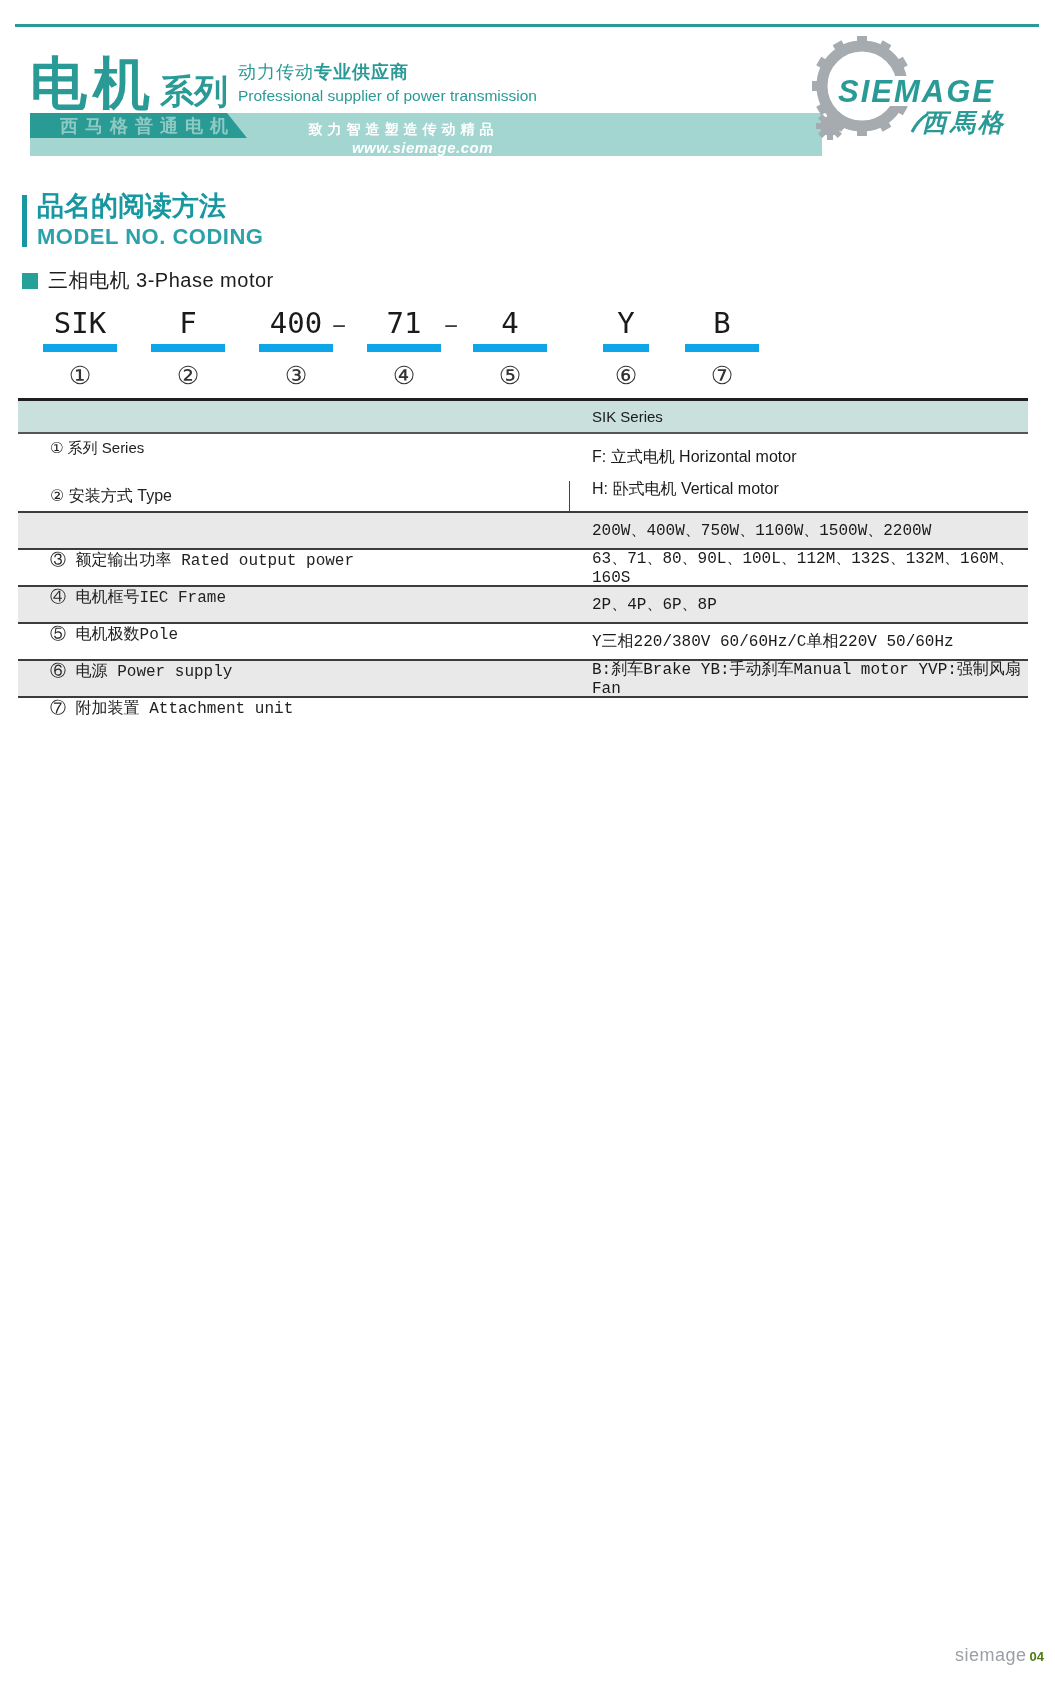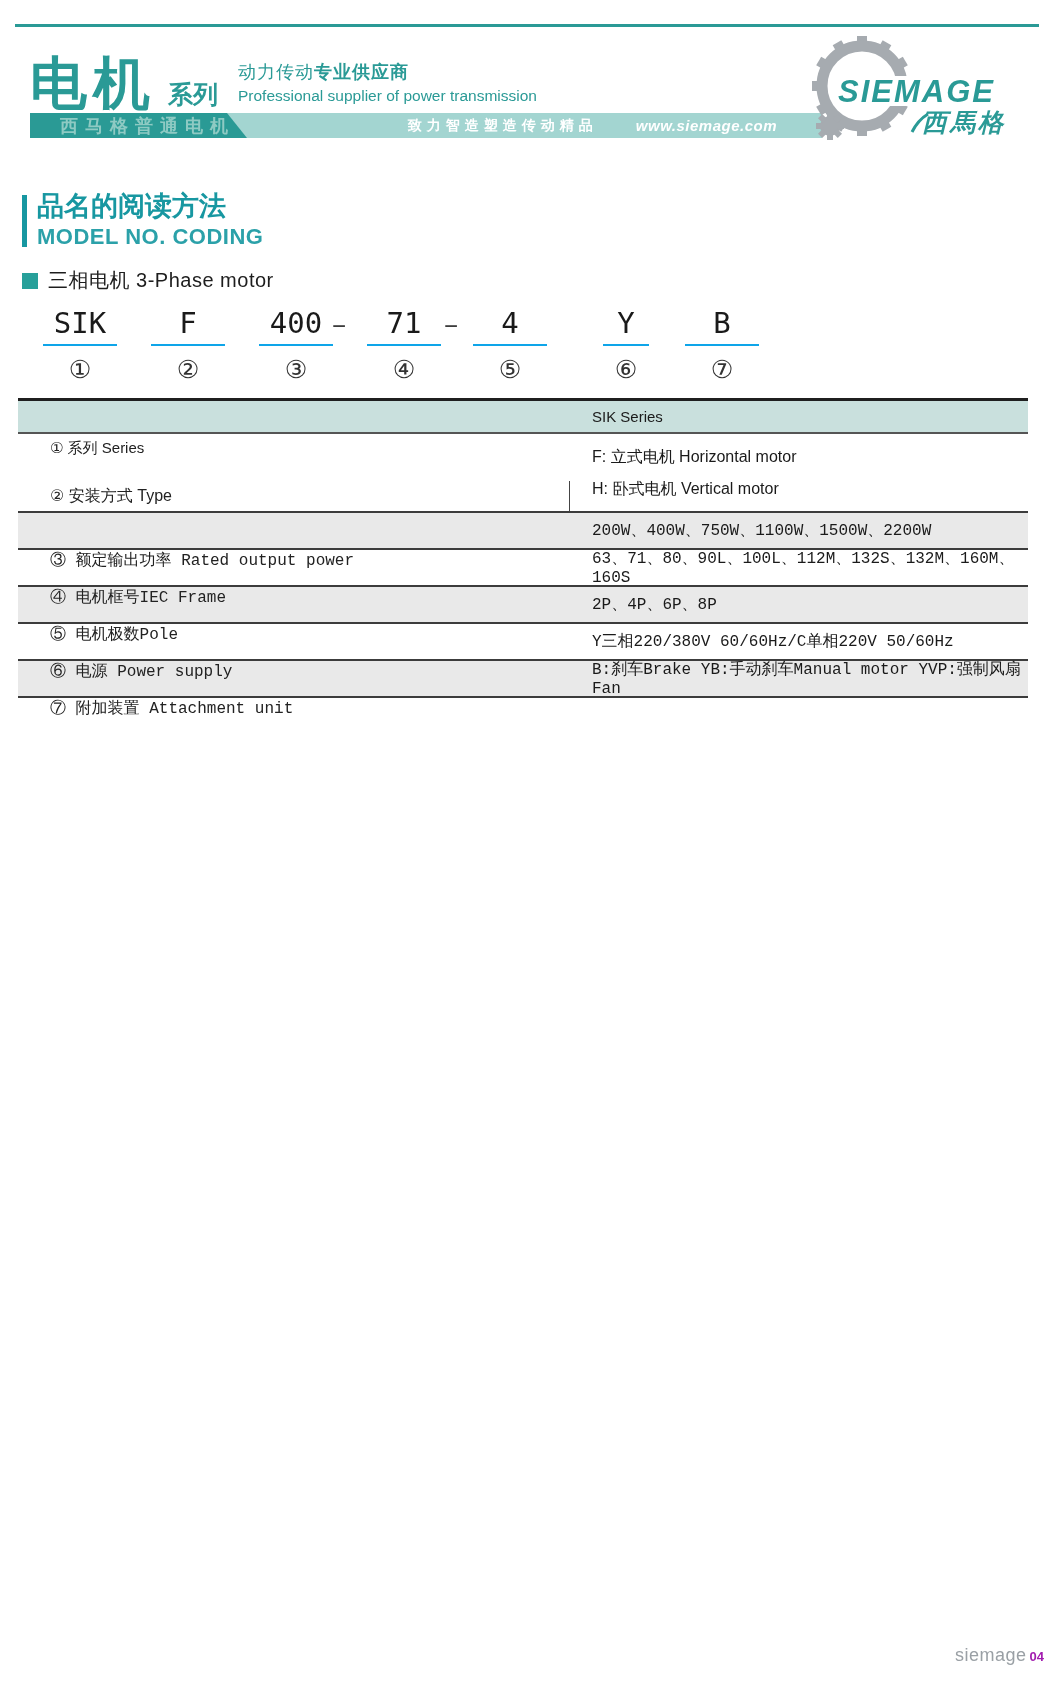"系列" .product-suffix { font-size: 25px -> 34px; margin-left: 12px -> 4px }
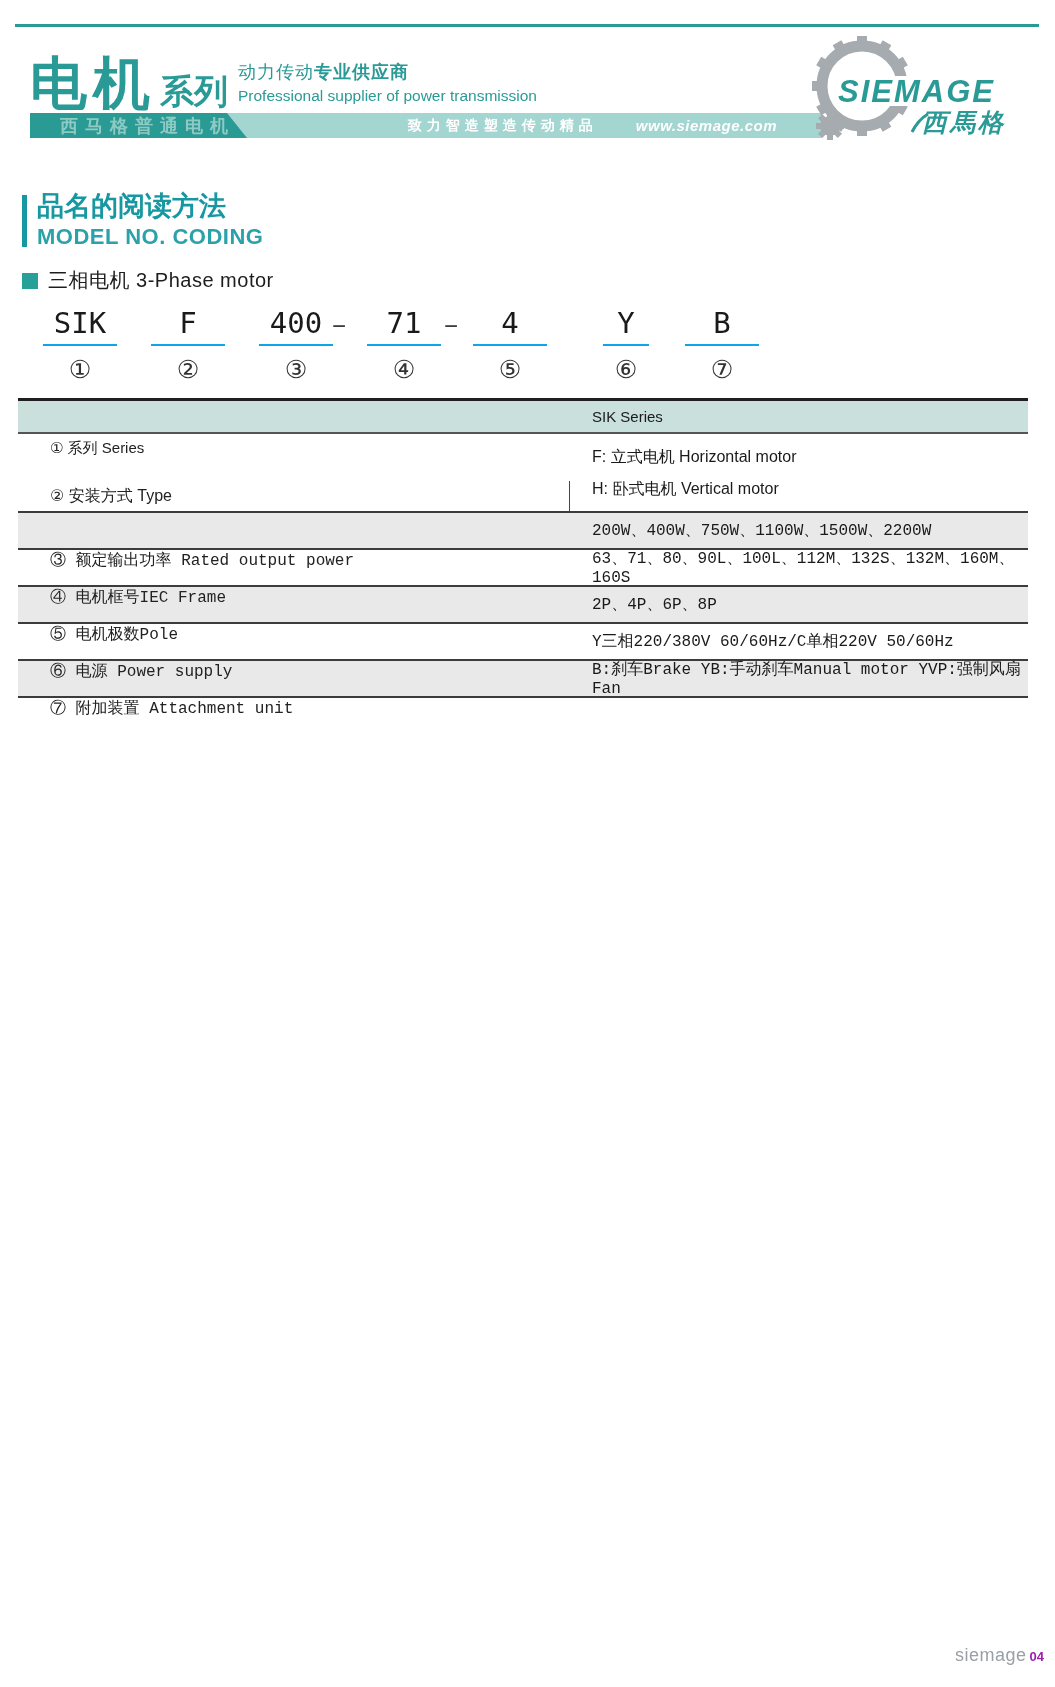"致力智造塑造传动精品" .banner-strip { flex-direction: none -> column; height: 25px -> 43px }
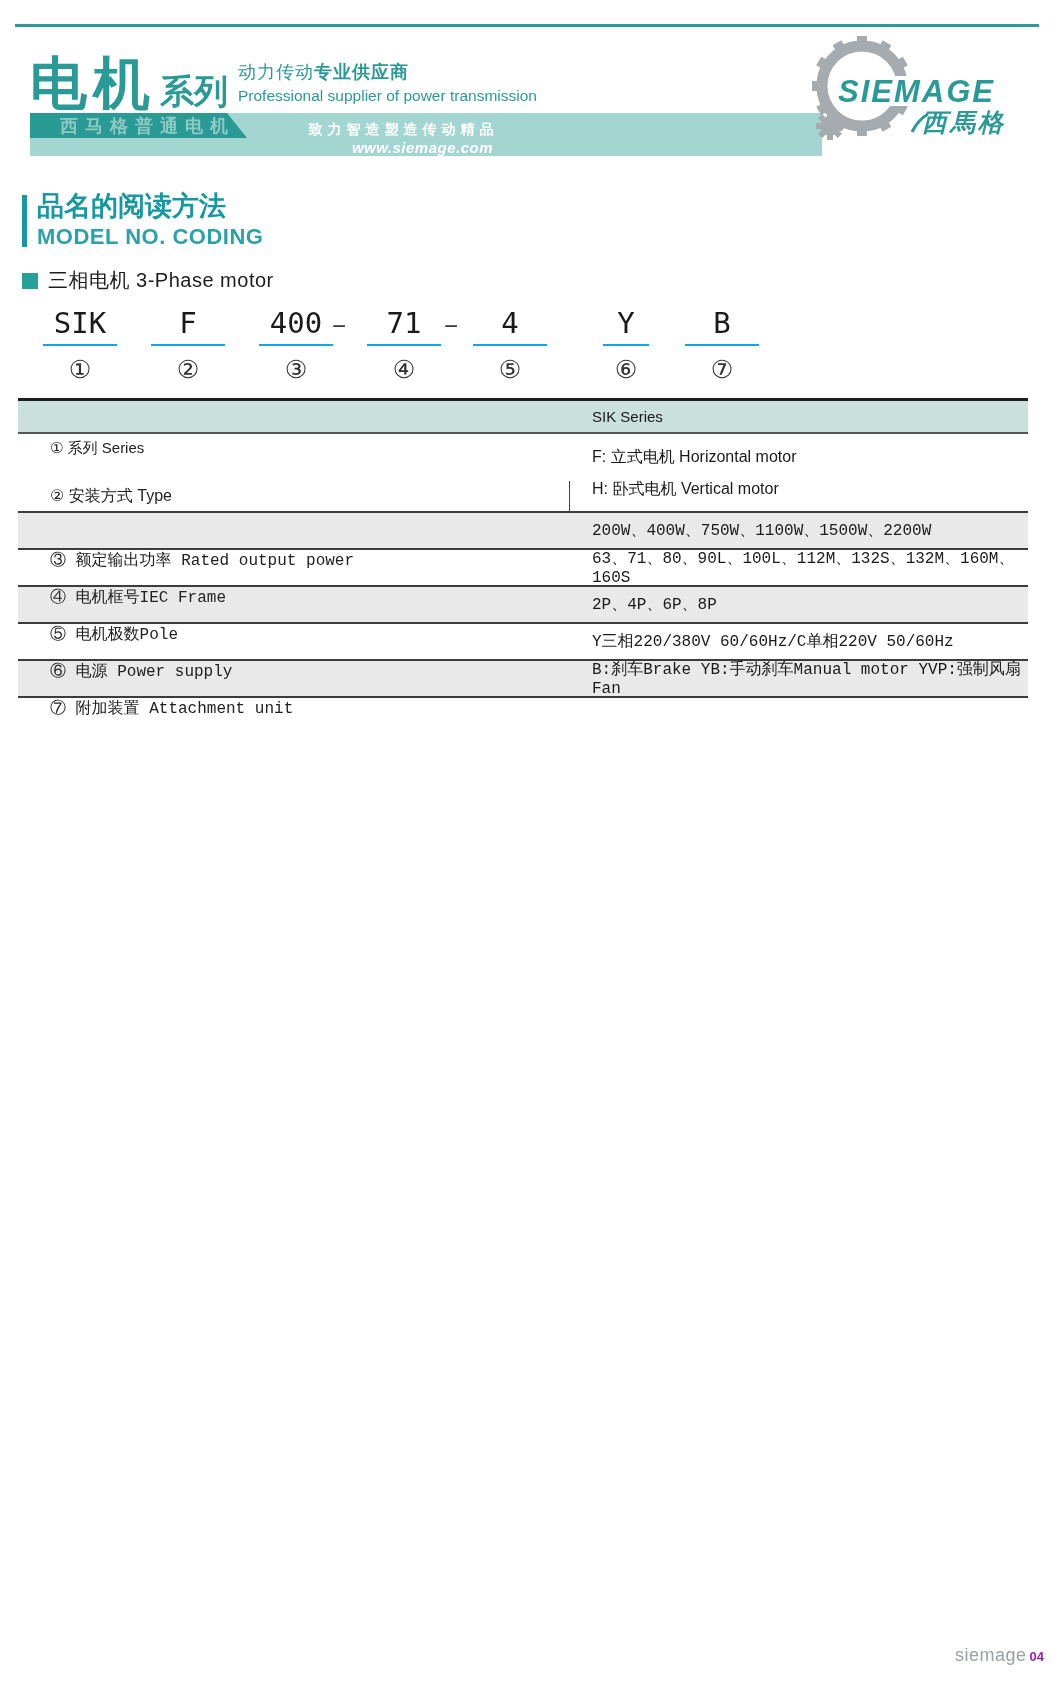"SIK" .mc-code { border-bottom: 2px solid #0ea5e9 -> 8px solid #0ea5e9 }
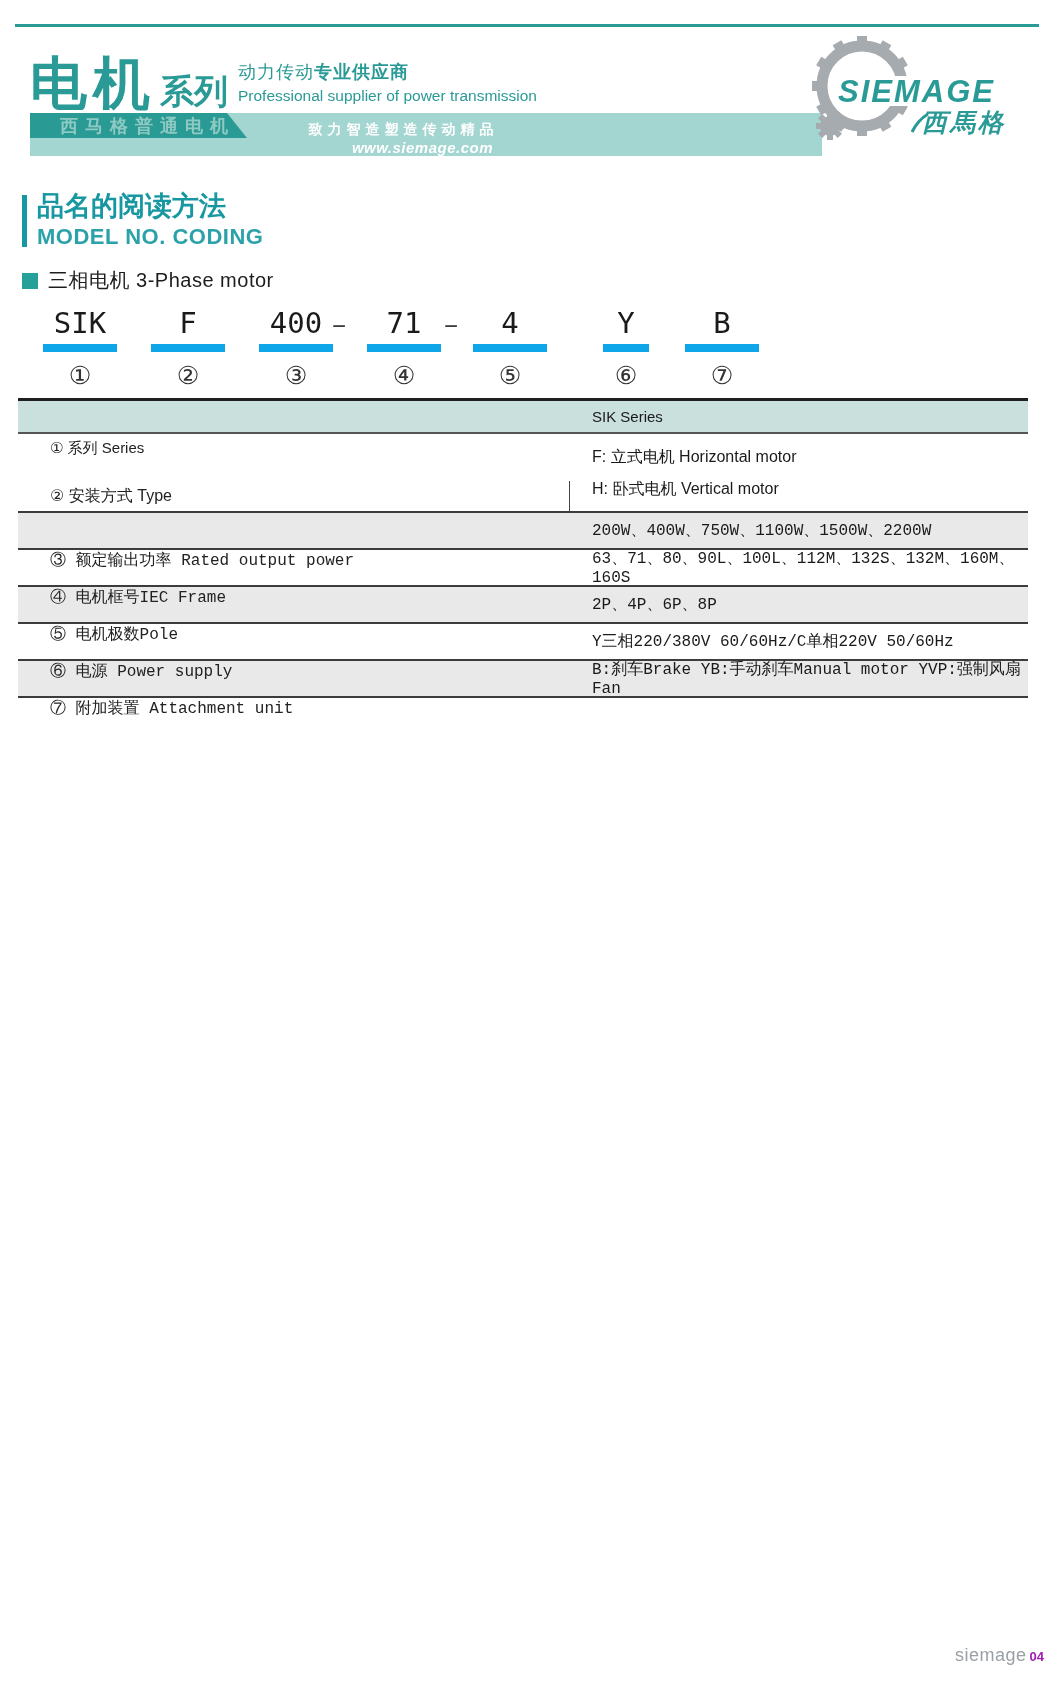"04" .footer-page { color: #a21caf -> #4d7c0f }
